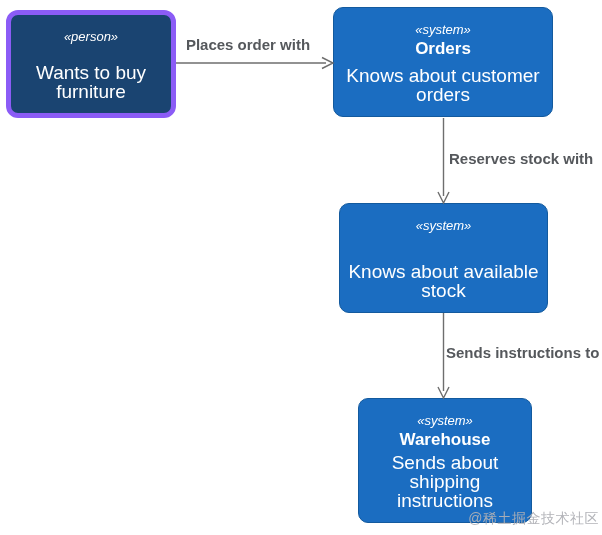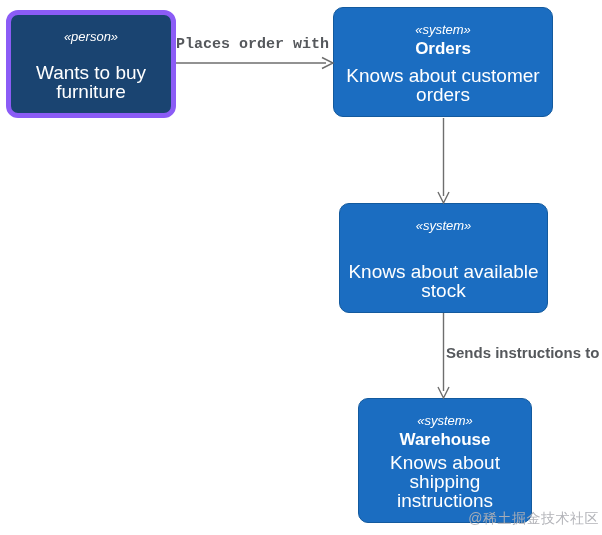"Places order with" .lbl-places { font-family: Liberation Mono, monospace -> none }
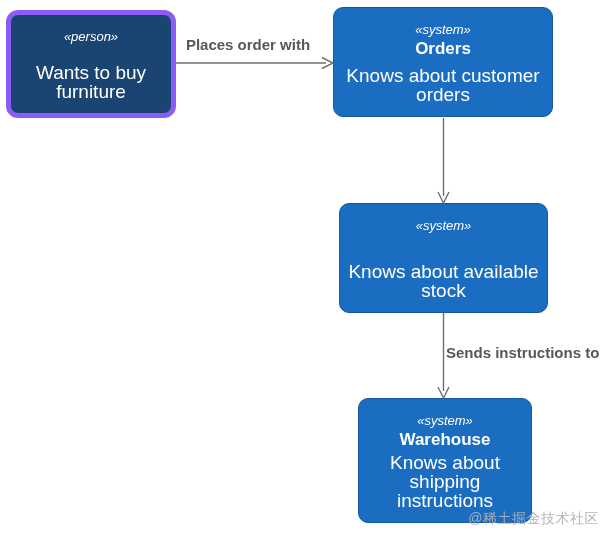"Reserves stock with" div.edge-label { html: none -> <div>Reserves stock with</div> }
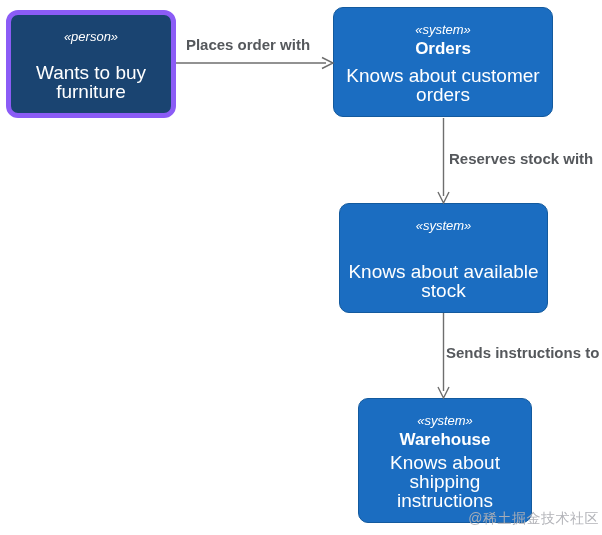"Knows about shipping instructions" div.desc { text: Knows -> Sends }
